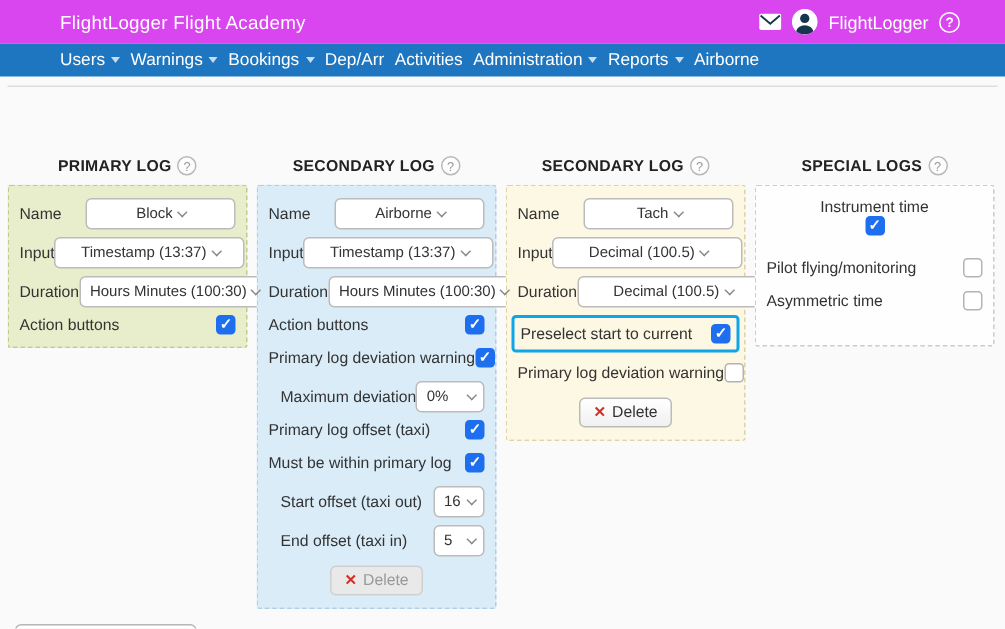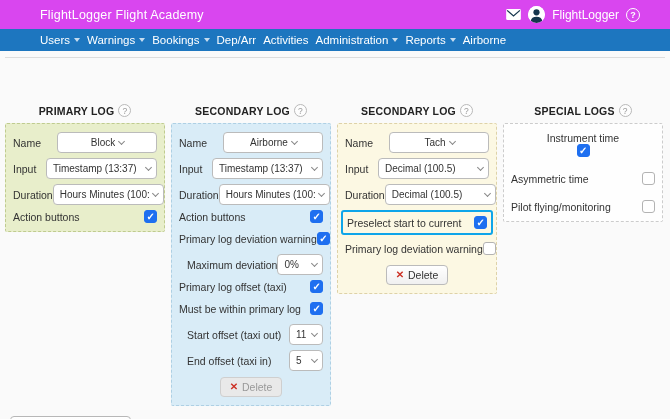"Timestamp (13:37)" .w-wide { justify-content: none -> center; width: 111px -> 127px }
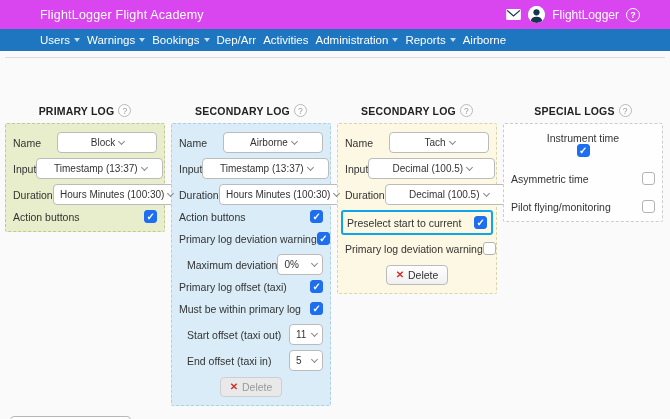"Asymmetric time" div.row { order: before "Pilot flying/monitoring" -> after "Pilot flying/monitoring" }
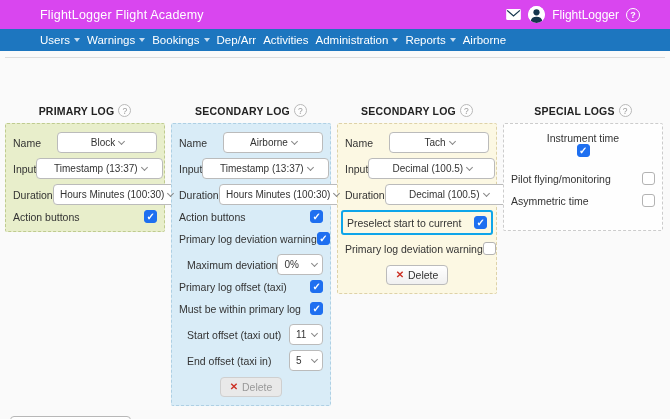"11" span.sel-txt { text: 11 -> 16 }
